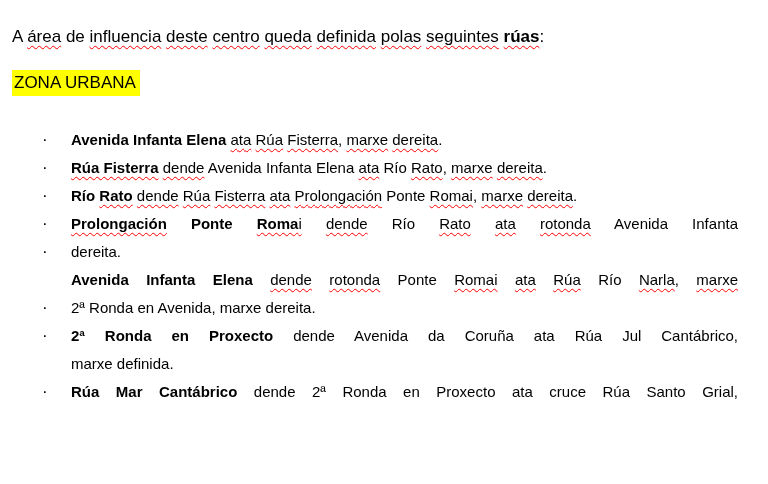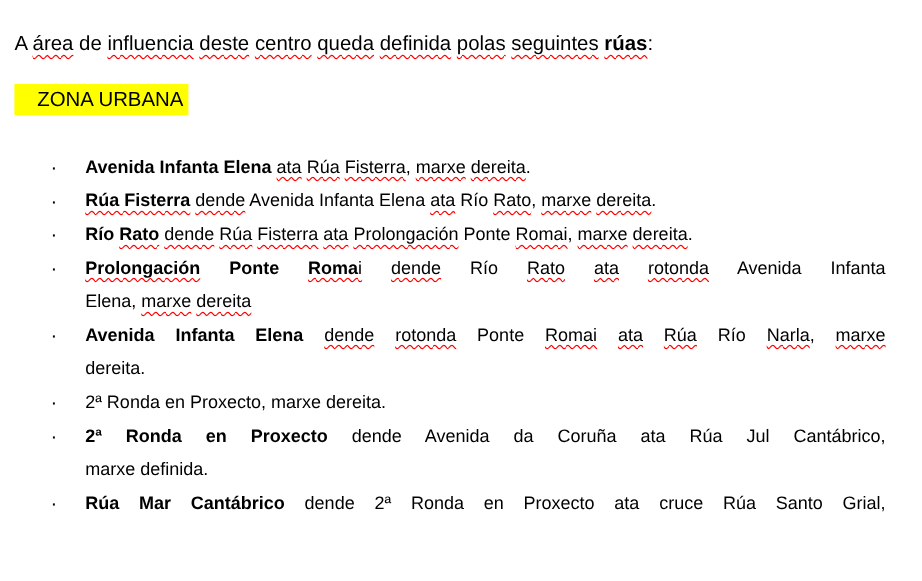"ZONA URBANA" .zone .hl { padding: 3px 4px 3px 19px -> 3px 4px 3px 2px }
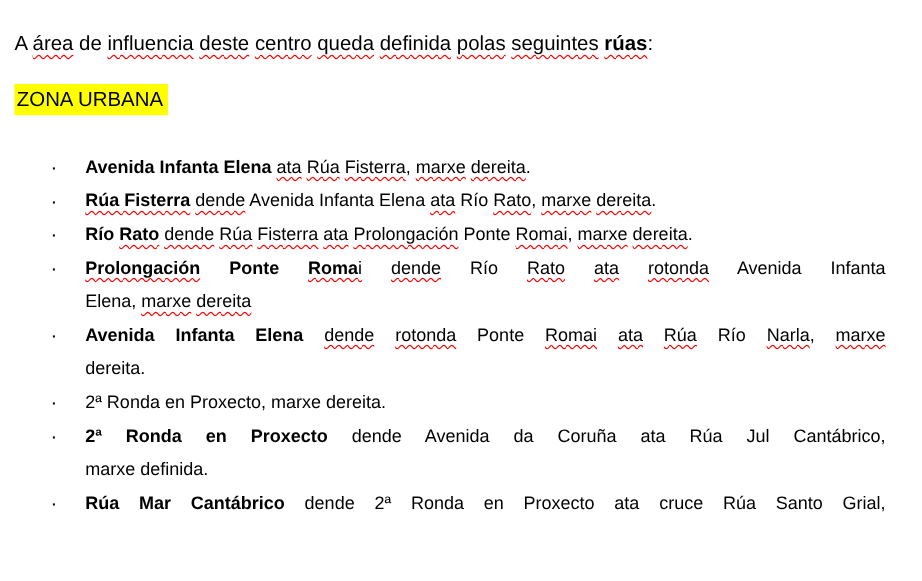"Elena, marxe dereita" div.line { html: <div><span>Elena, </span><span>marxe</span><span> </span><span>dereita</span></div> -> none }
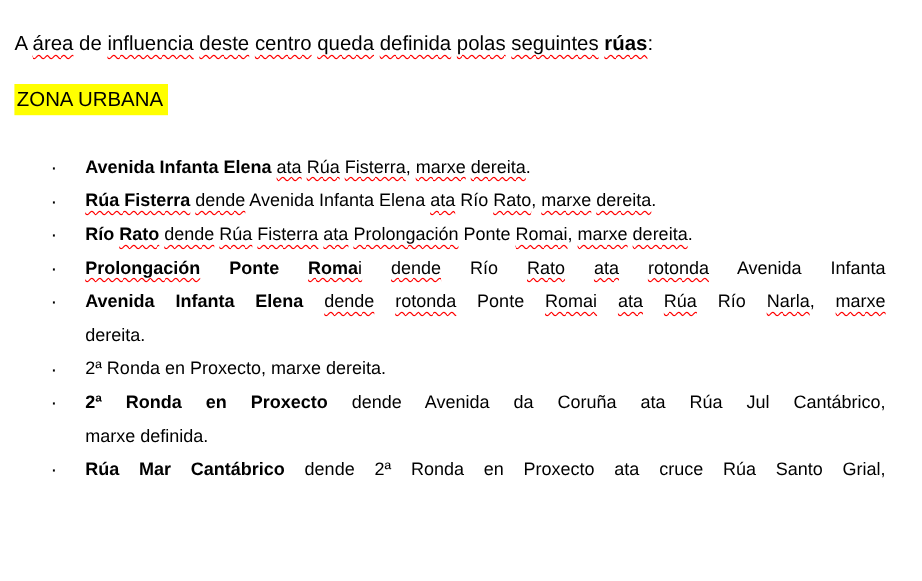"Avenida Infanta Elena dende rotonda" div.line { order: before "dereita." -> after "dereita." }
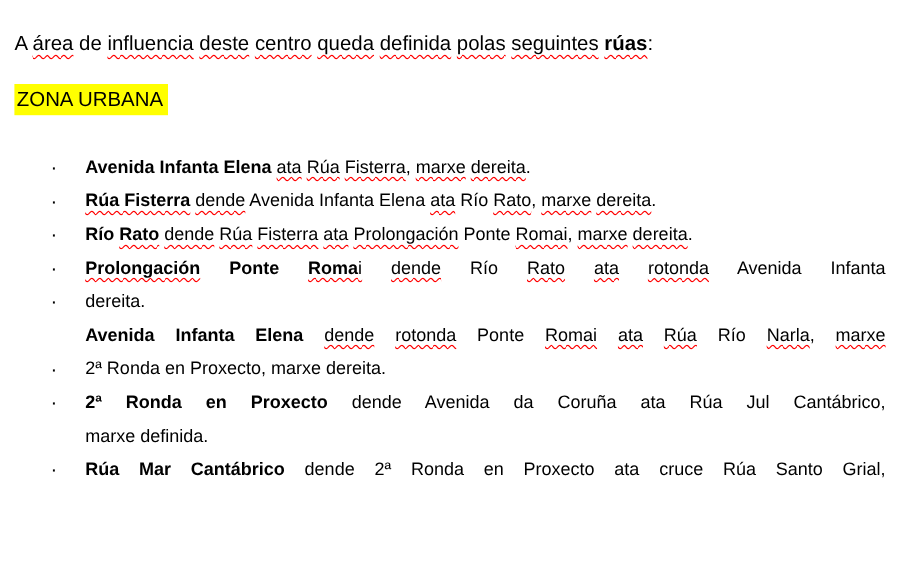"2ª Ronda en Proxecto, marxe" span { text: Proxecto -> Avenida }
